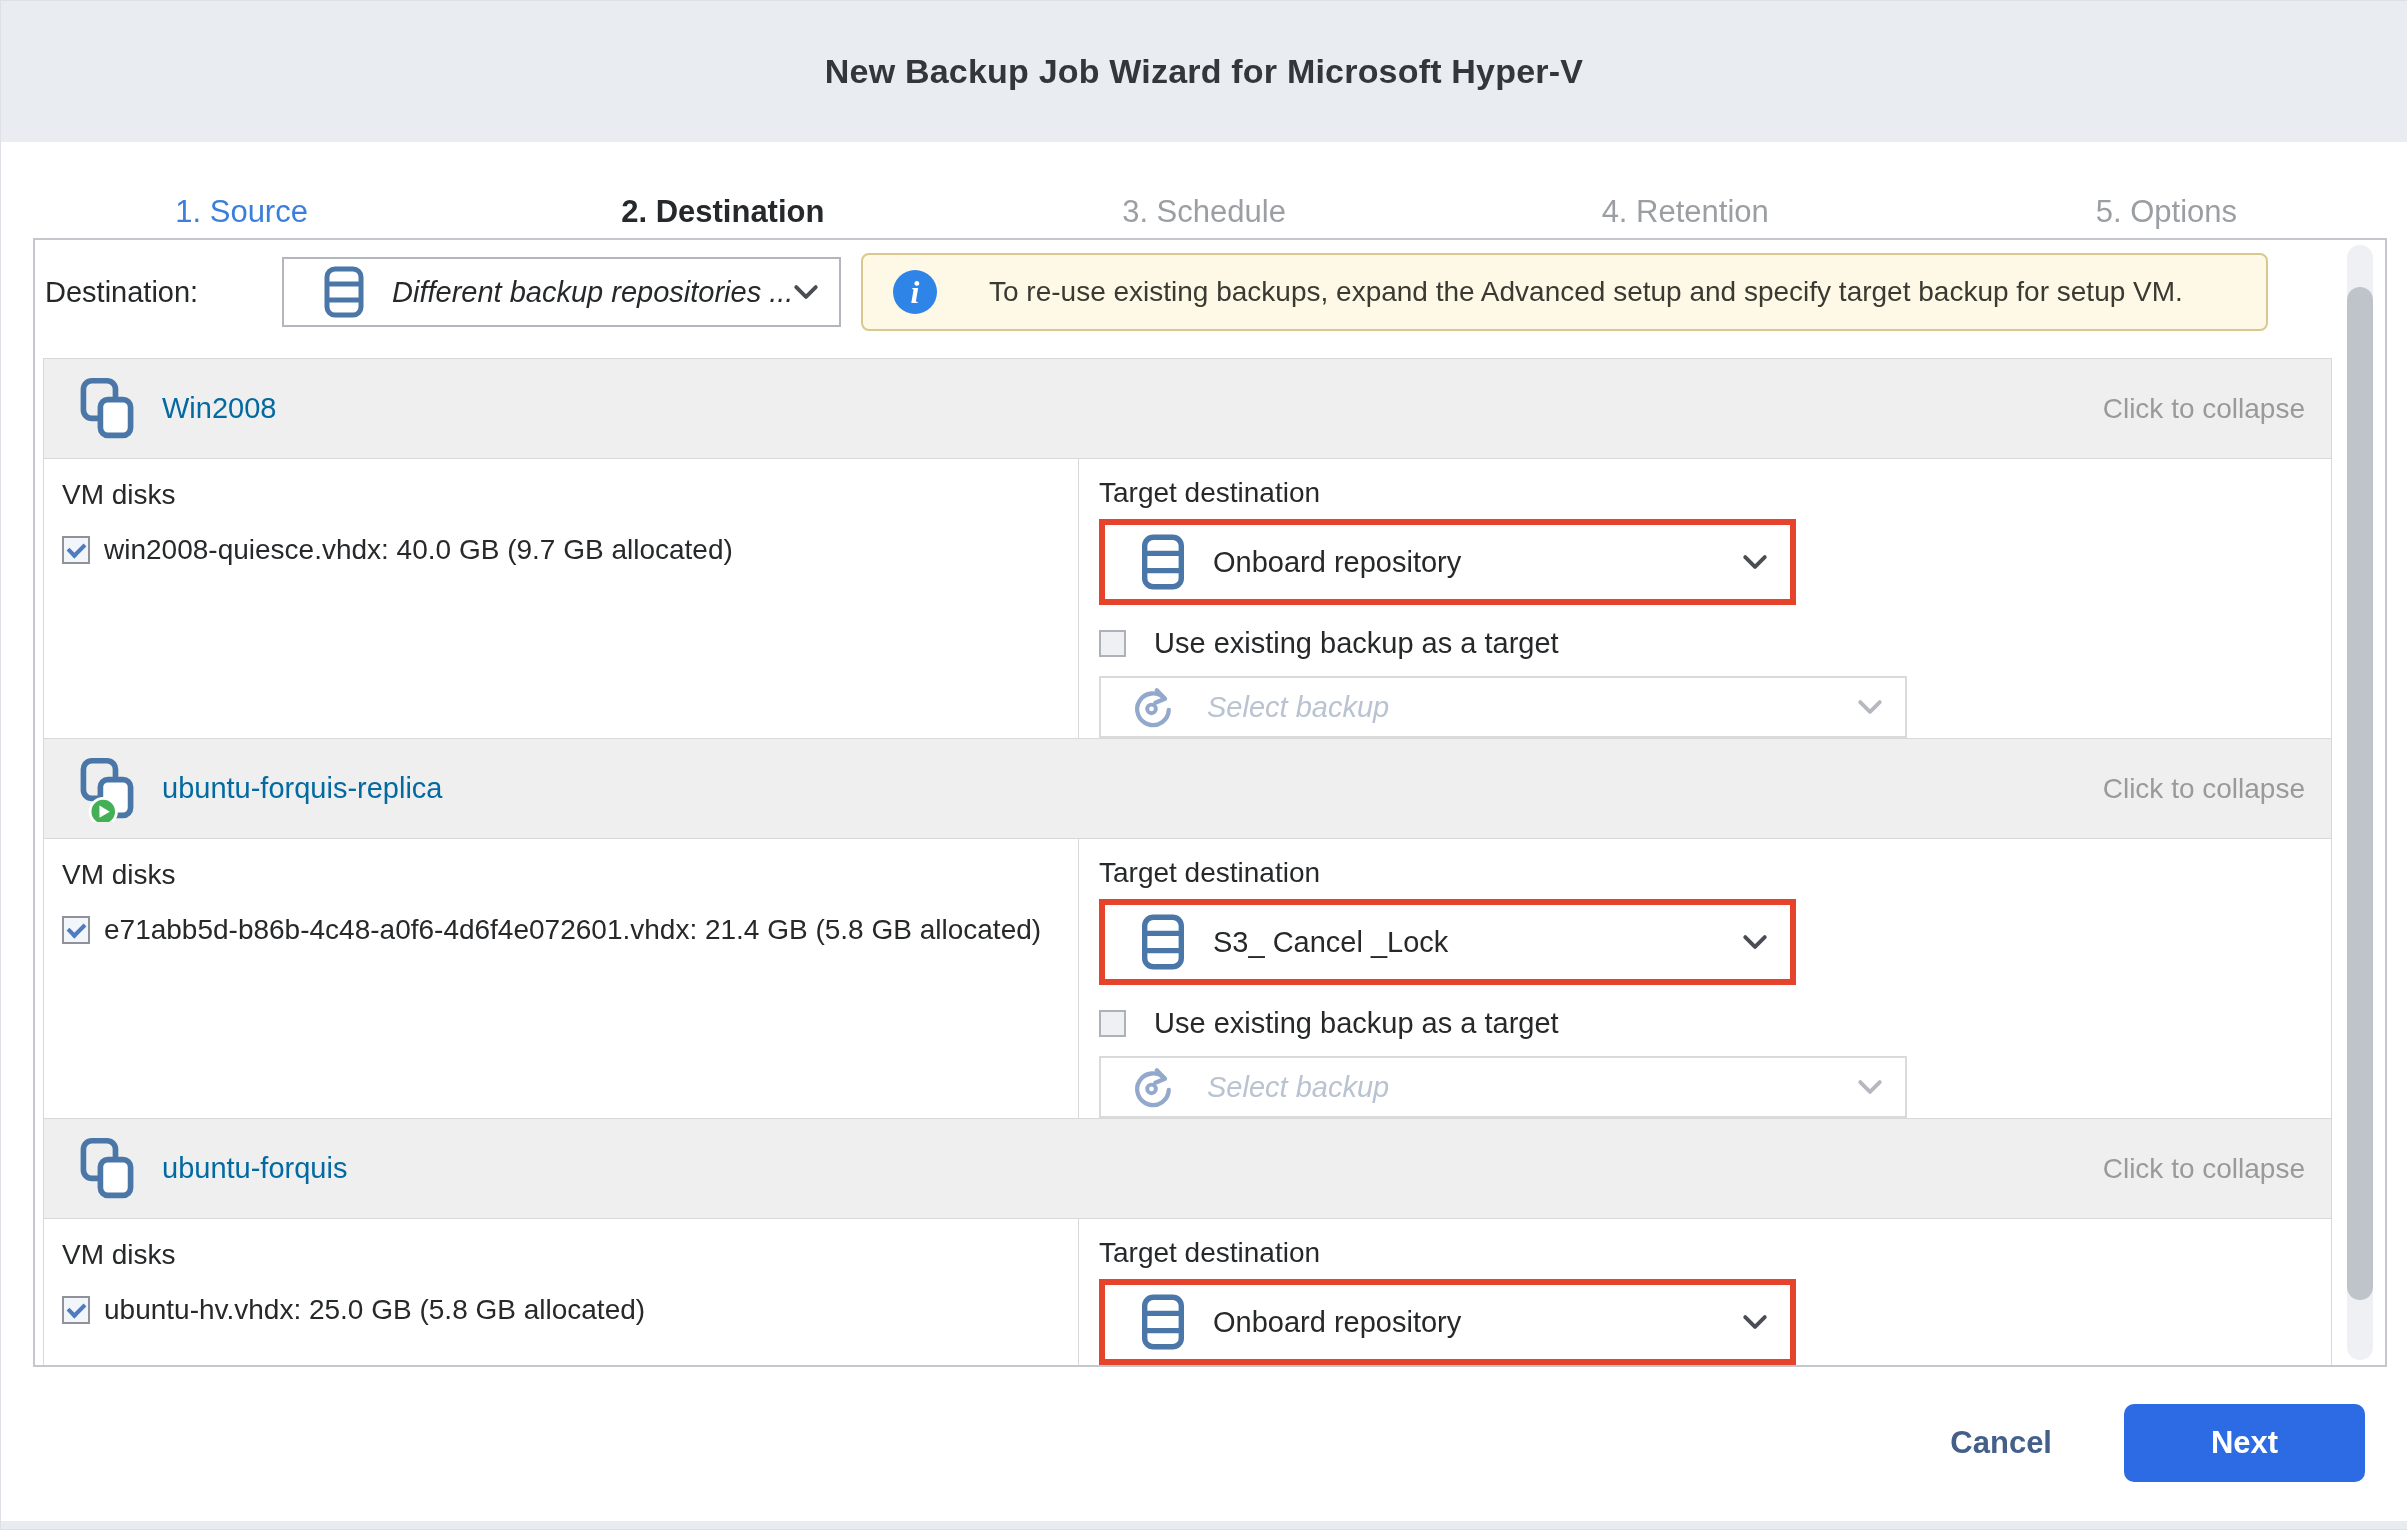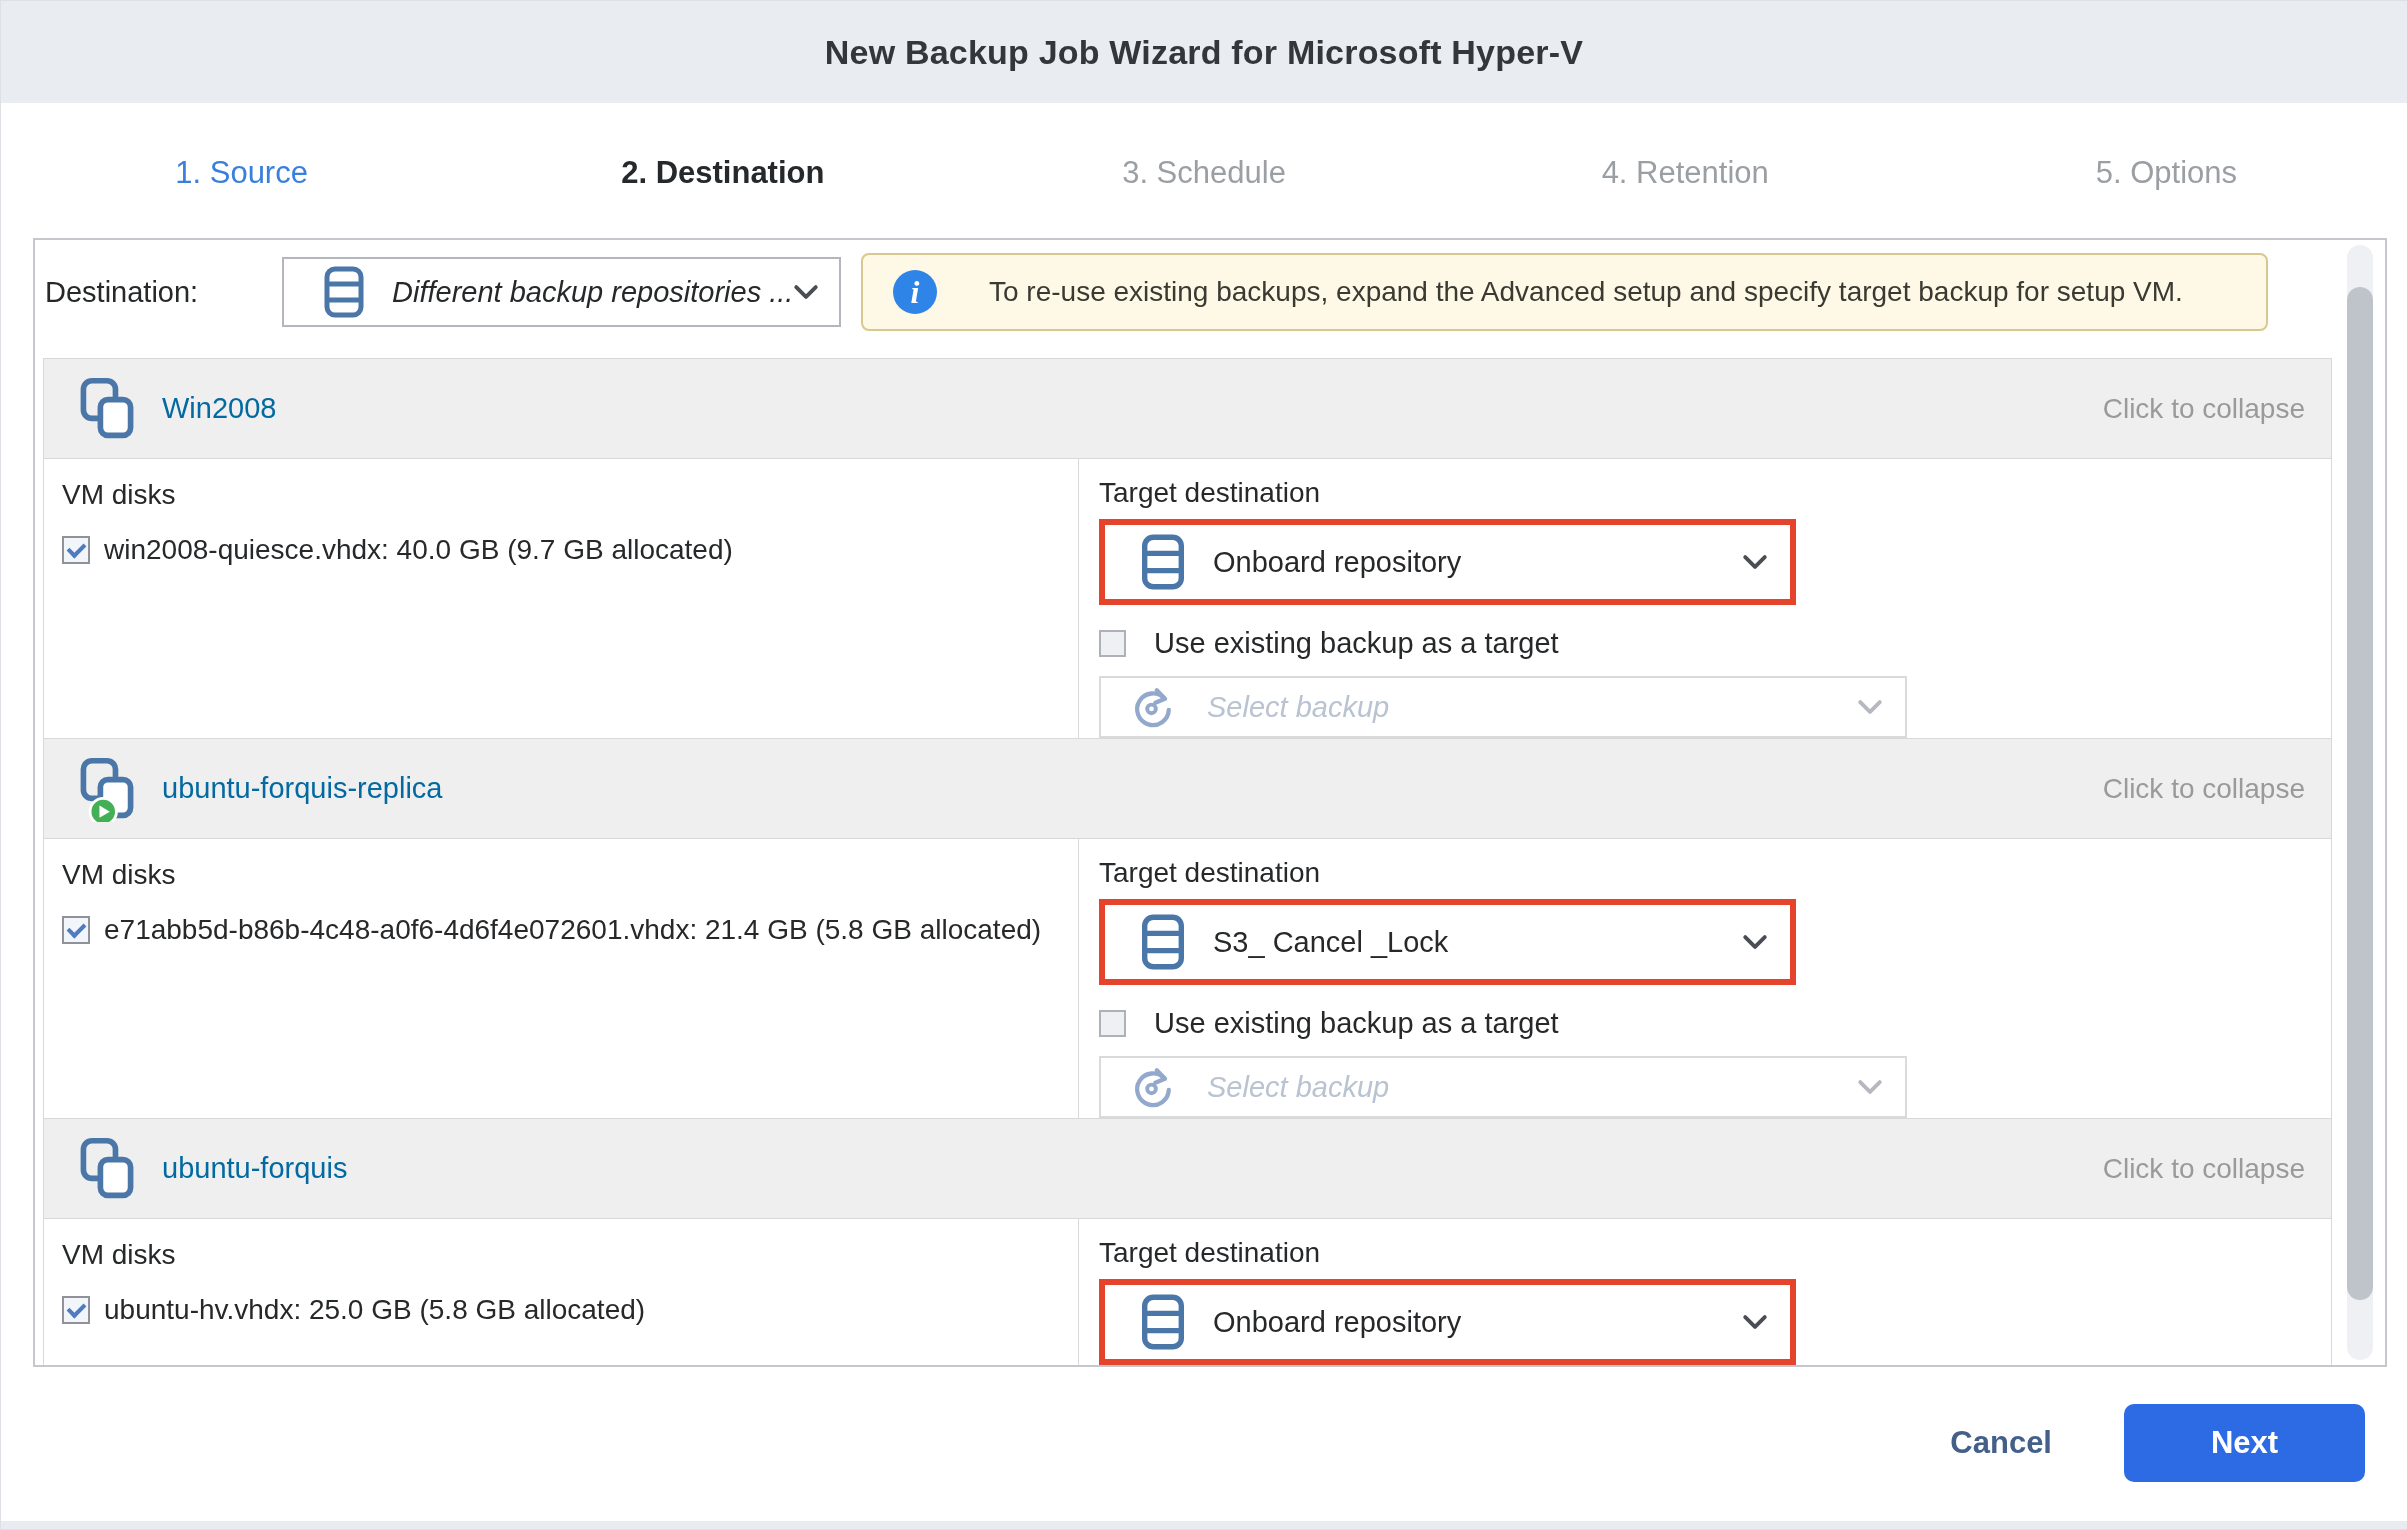"New Backup Job Wizard for" .titlebar { height: 102px -> 141px }
